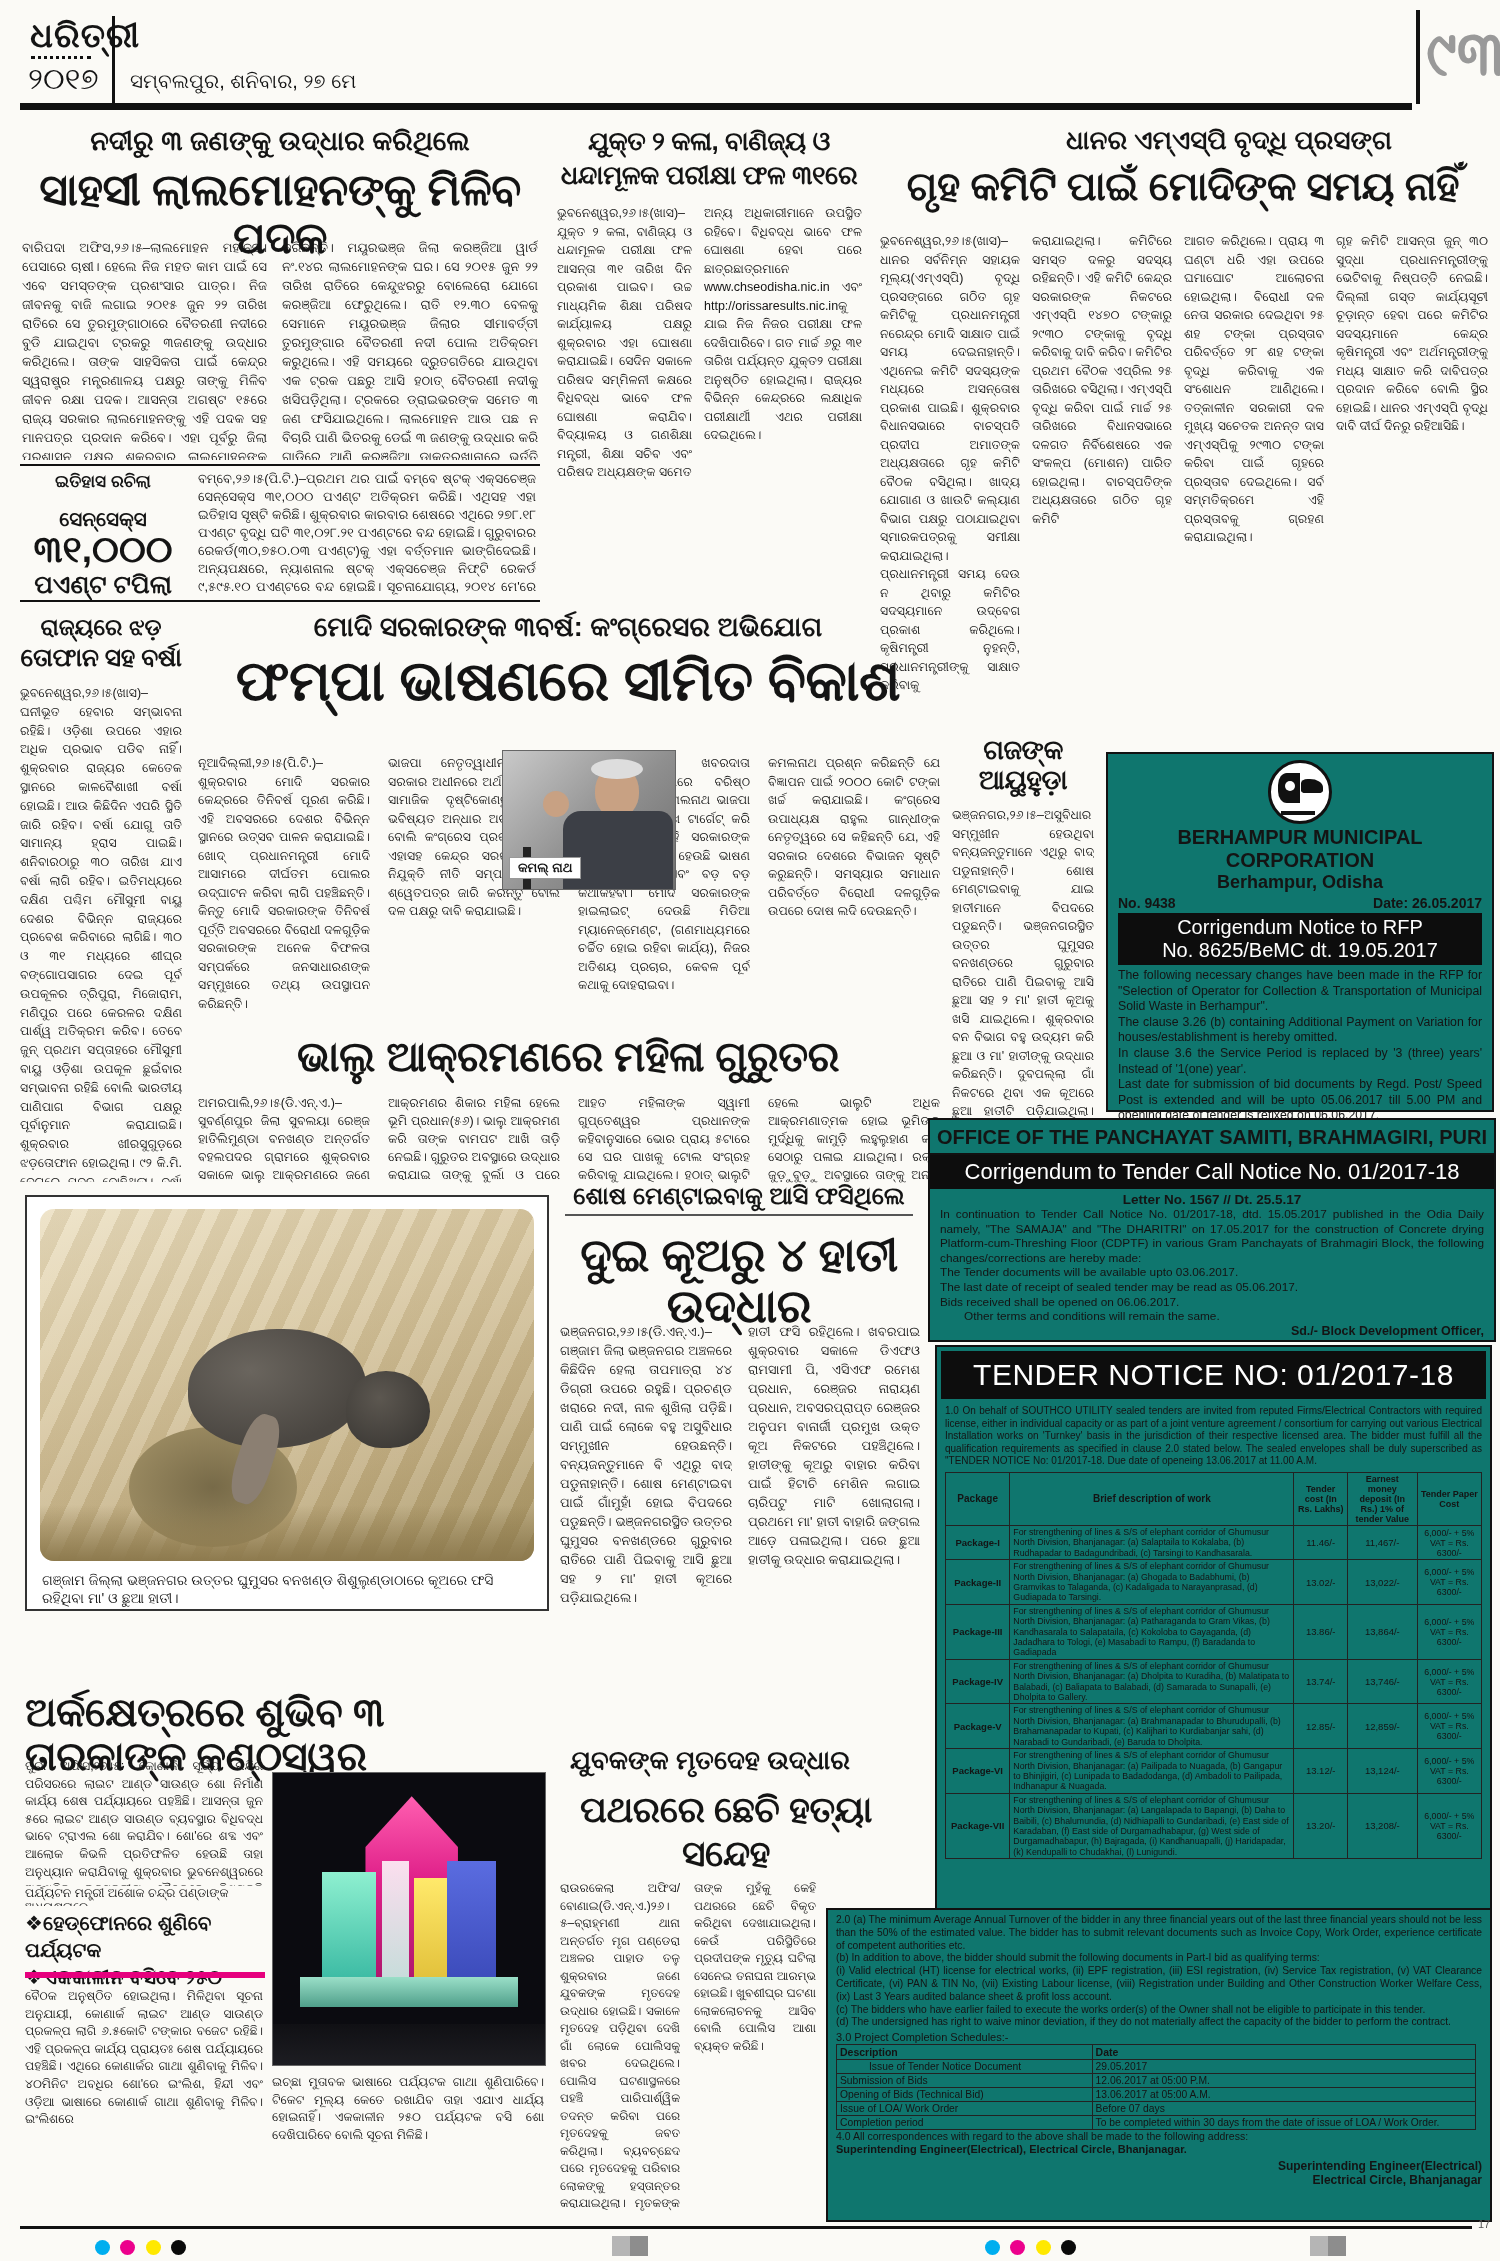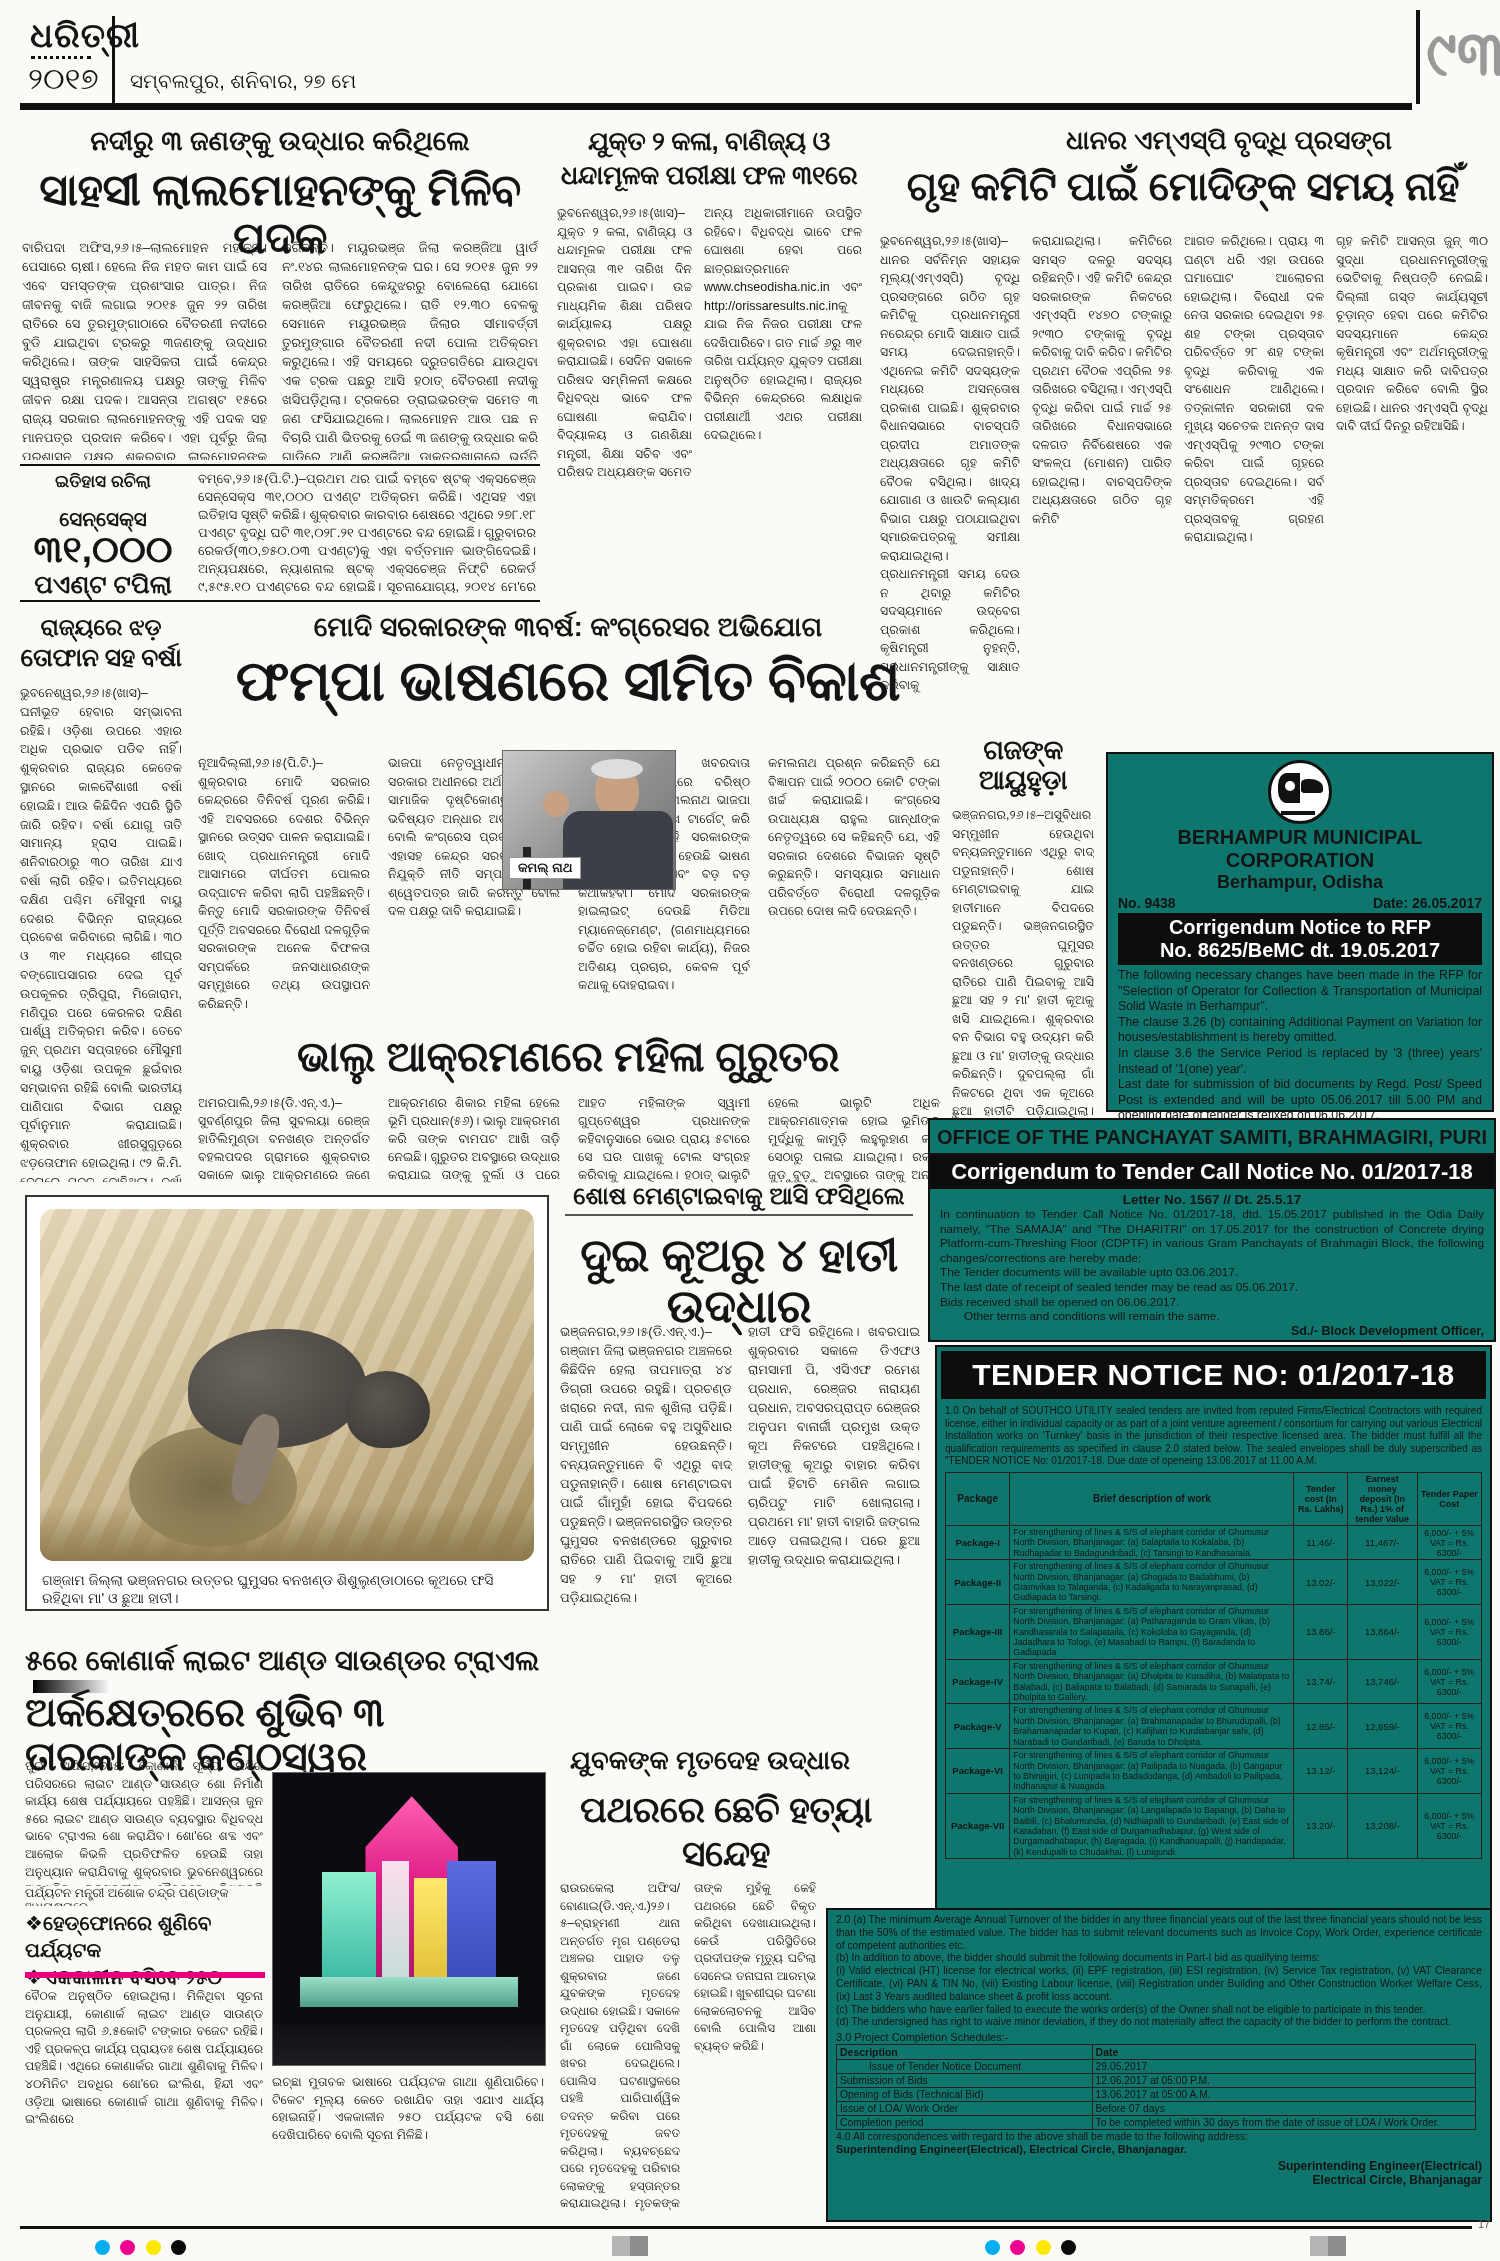"Corrigendum Notice to RFP" .black-banner { font-weight: bold -> normal }
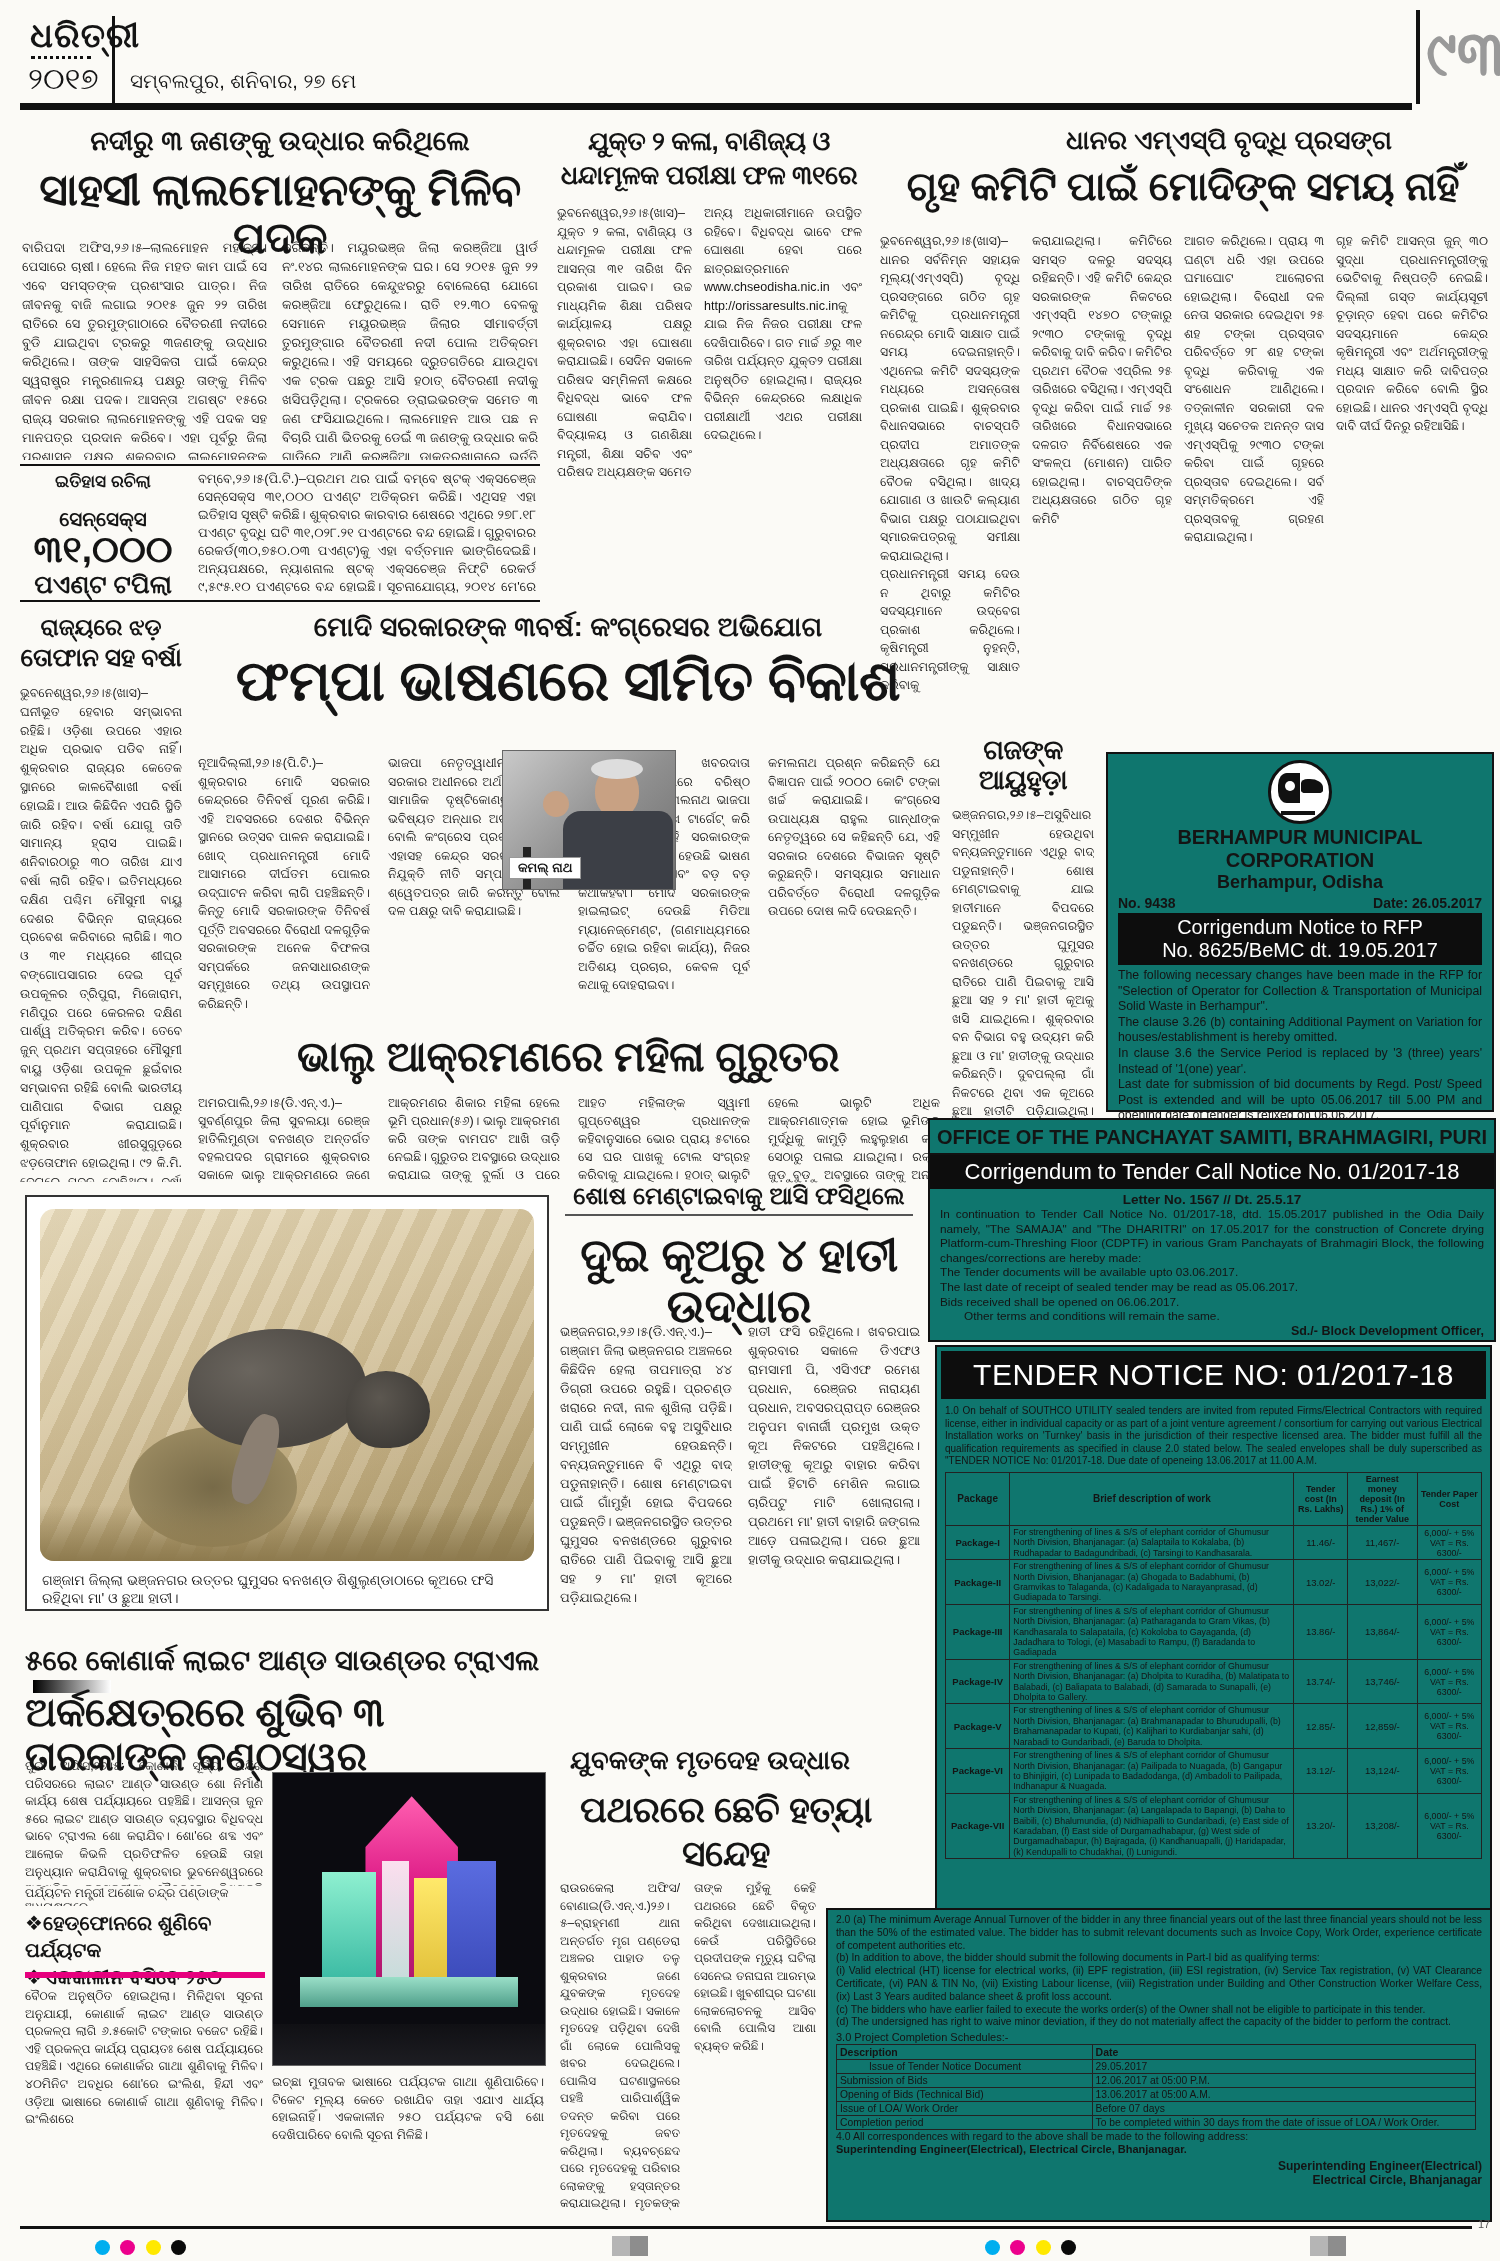"୫ରେ କୋଣାର୍କ ଲାଇଟ ଆଣ୍ଡ ସାଉଣ୍ଡର" div.abs { html: <div> <span>୫ରେ କୋଣାର୍କ ଲାଇଟ ଆଣ୍ଡ ସାଉଣ୍ଡର ଟ୍ରାଏଲ</span> <span></span> </div> -> none }
